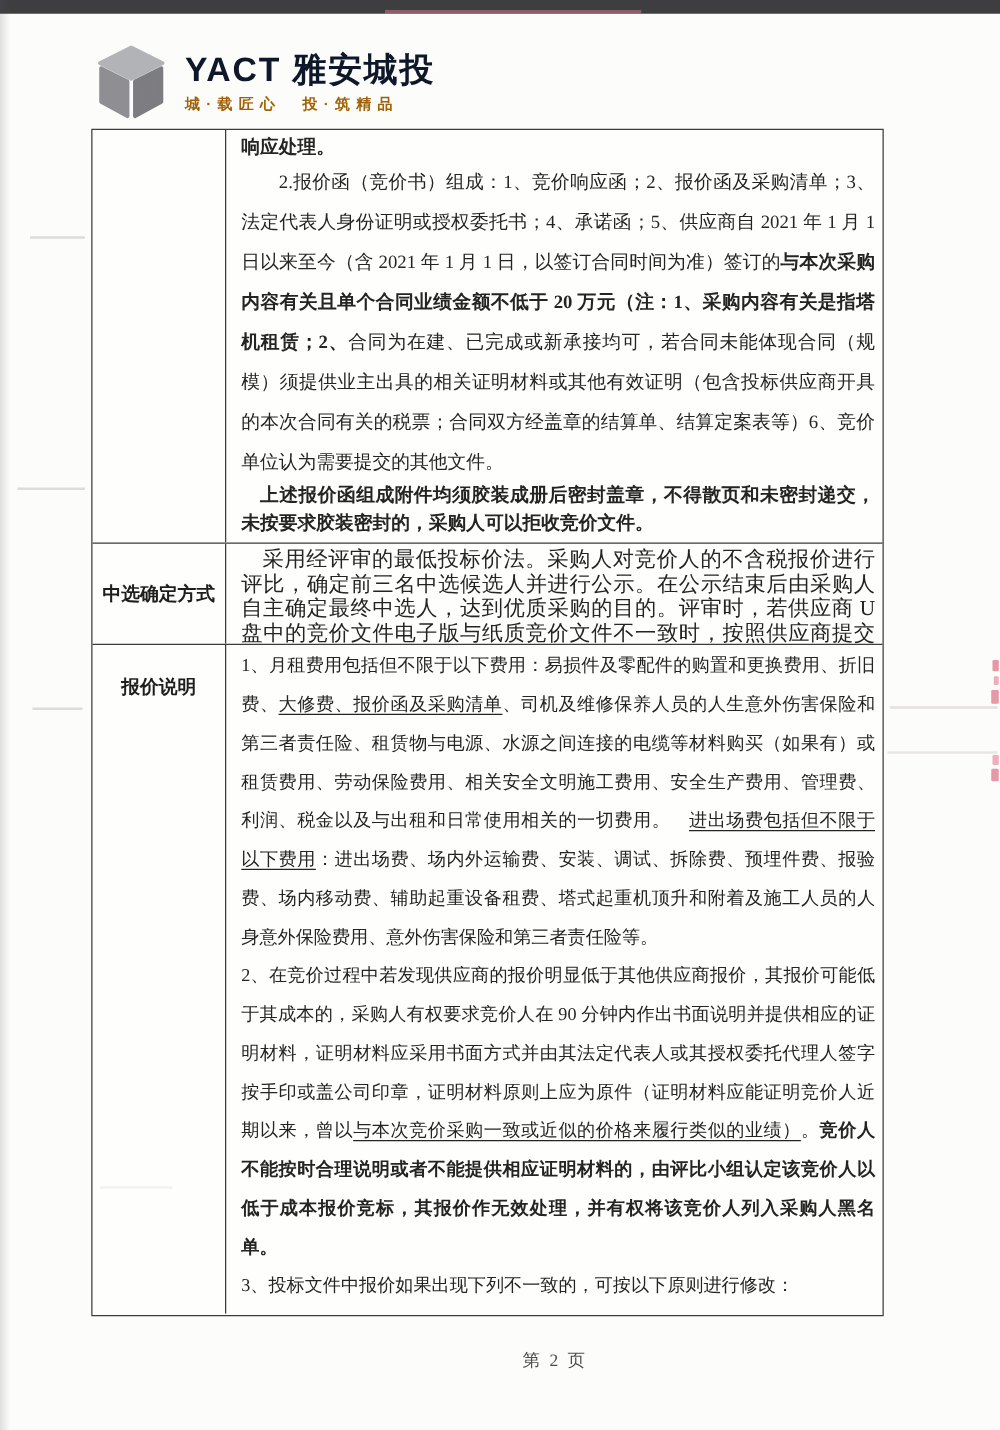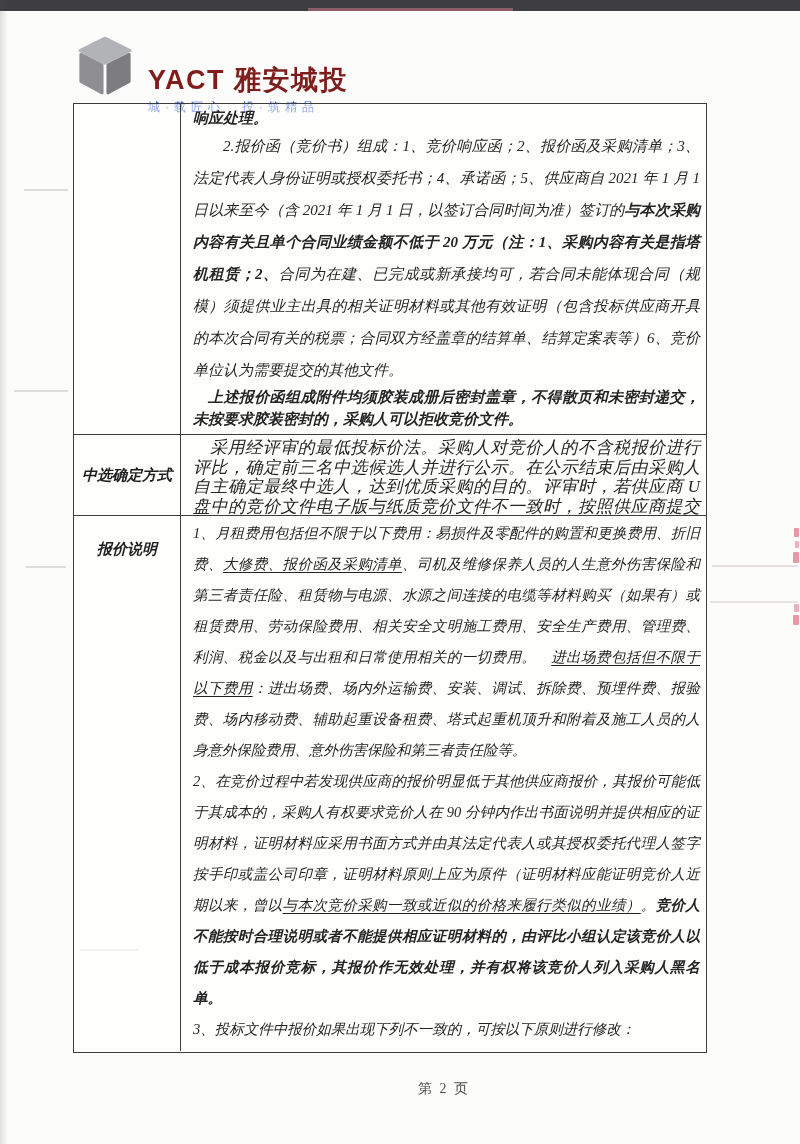"YACT 雅安城投" .logo-name { color: #7f1d1d -> #0f172a; margin-top: 24px -> none }
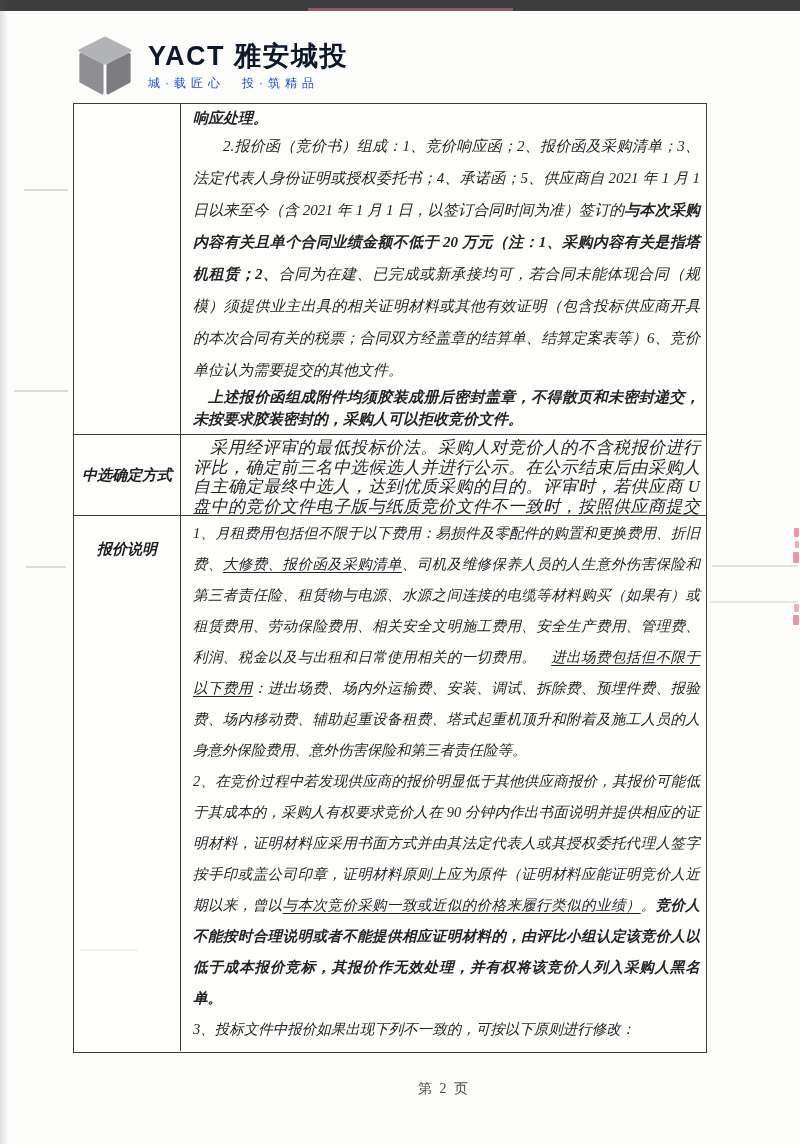"城·载匠心 投·筑精品" .logo-slogan { color: #1d4ed8 -> #a16207; font-weight: normal -> bold }
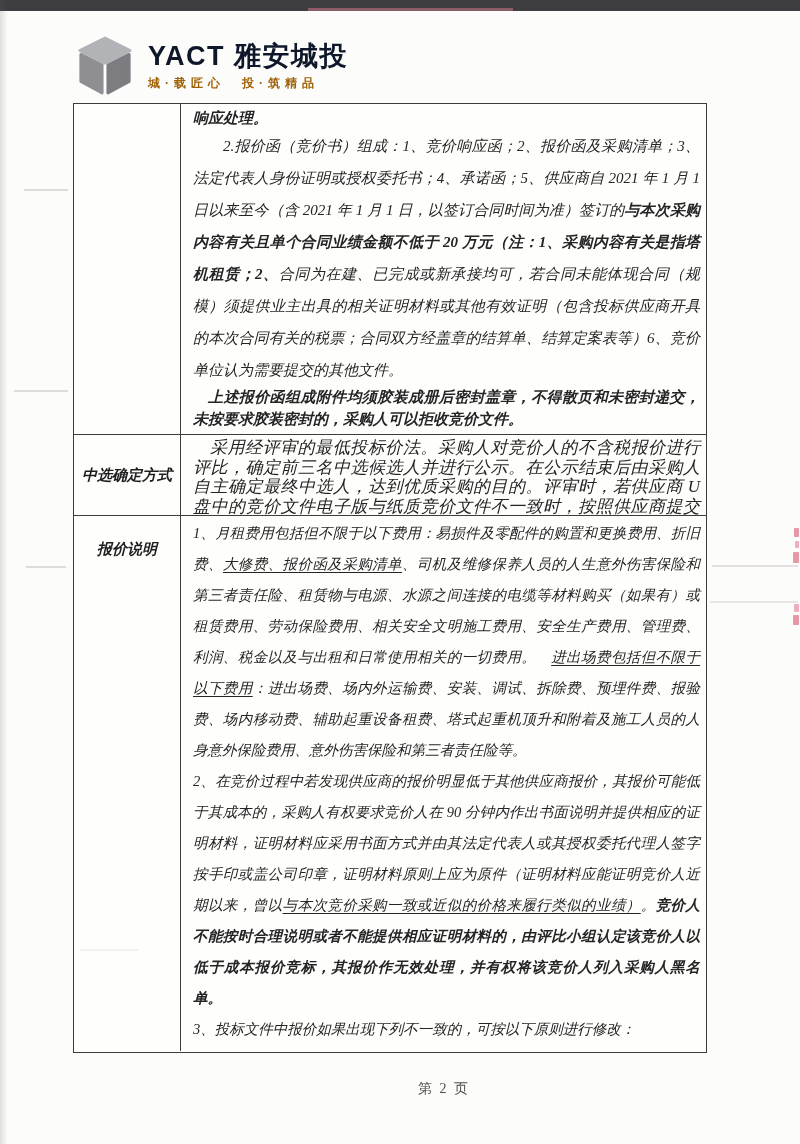"响应处理。" .doc-table { font-style: italic -> none }
